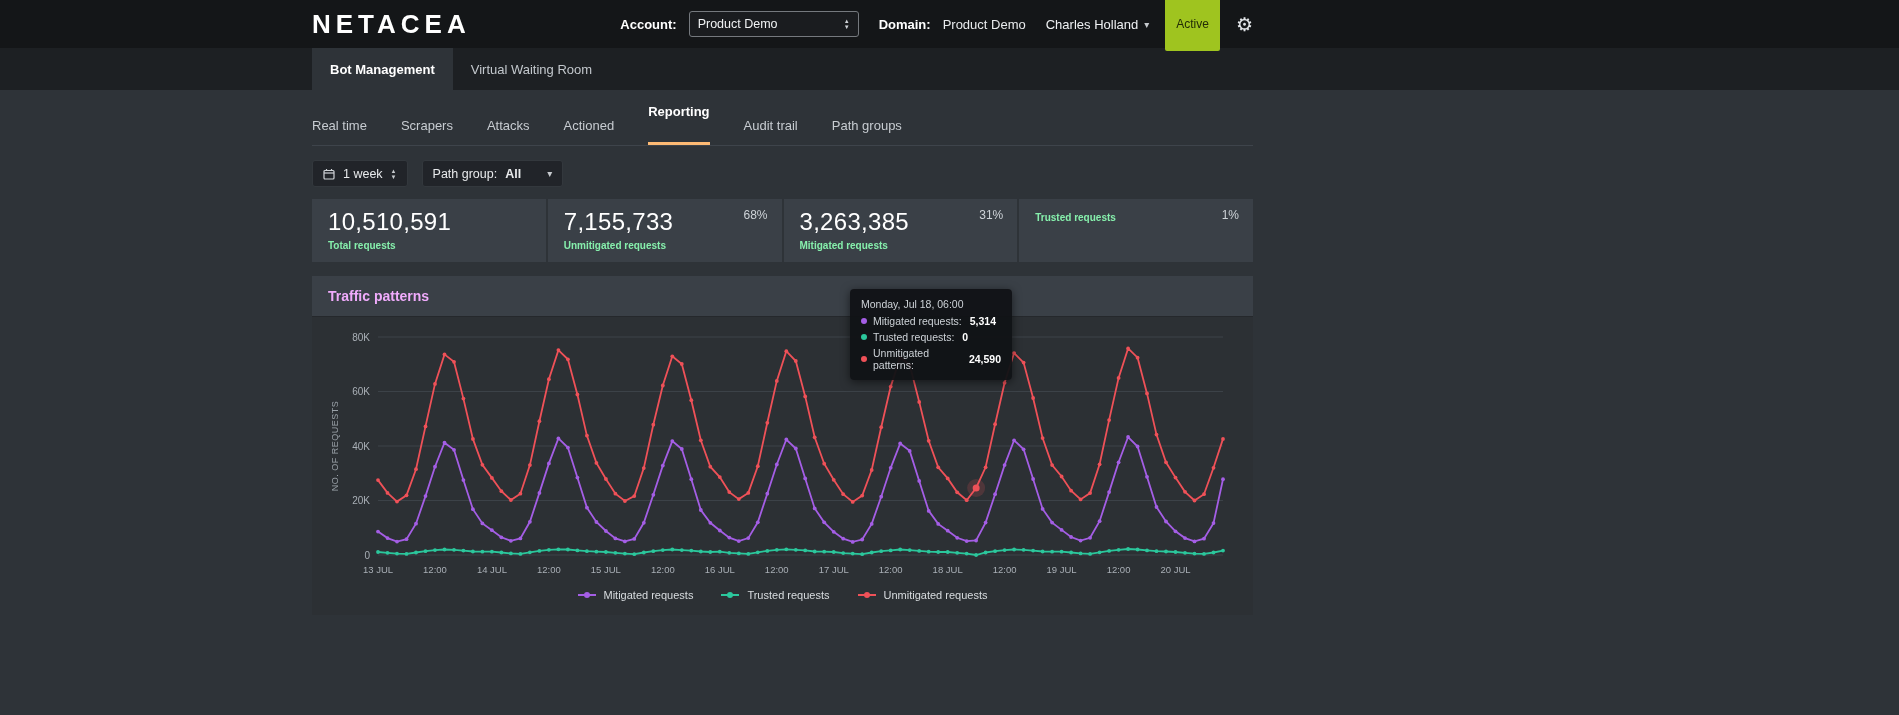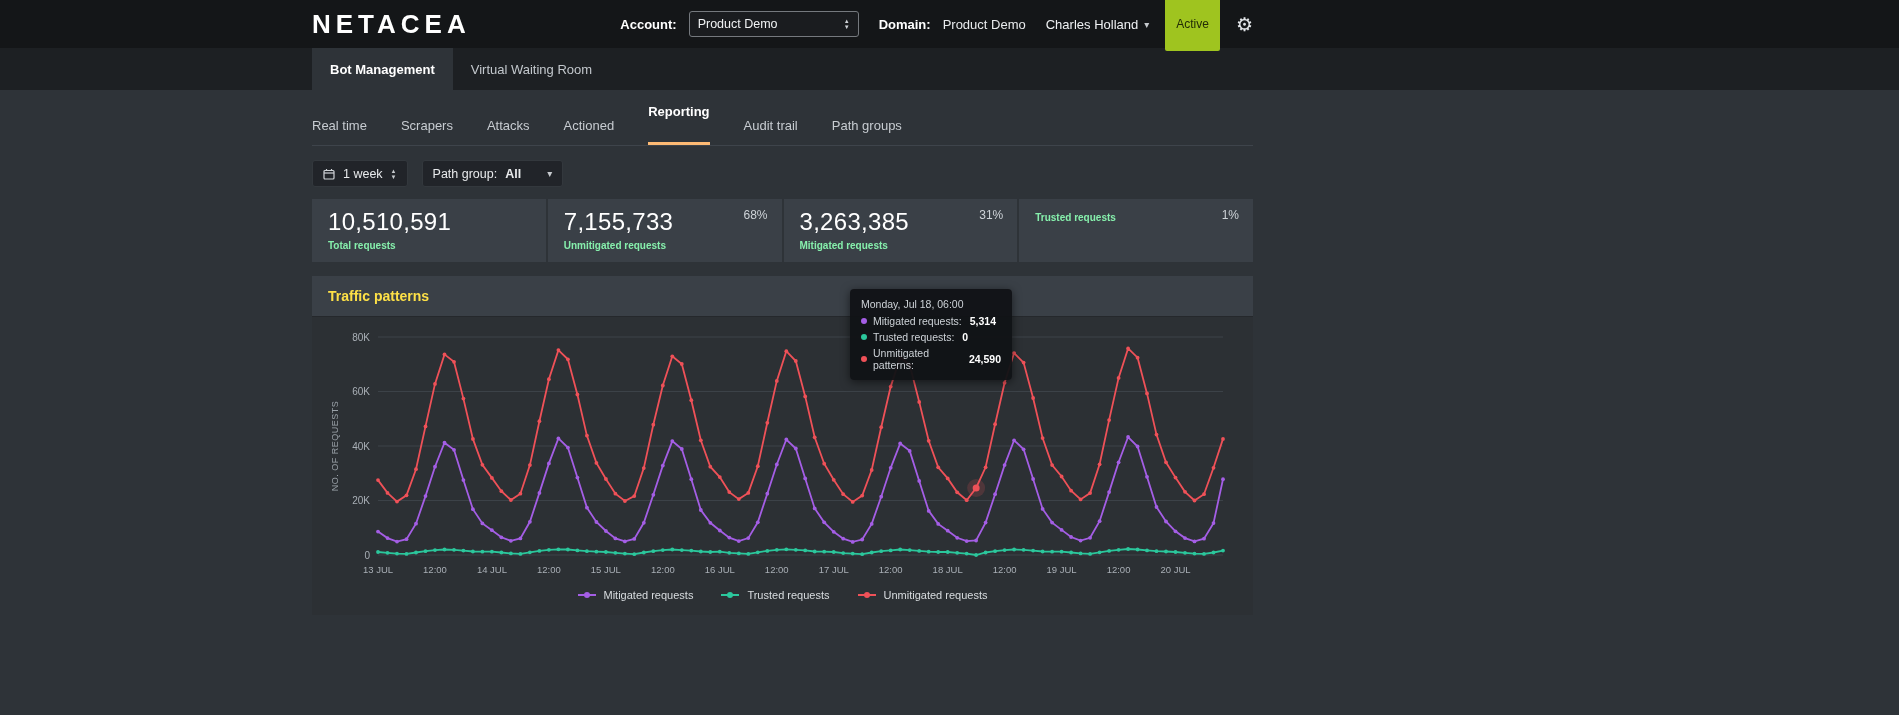"Traffic patterns" .panel-head { color: #fde047 -> #f0abfc }
